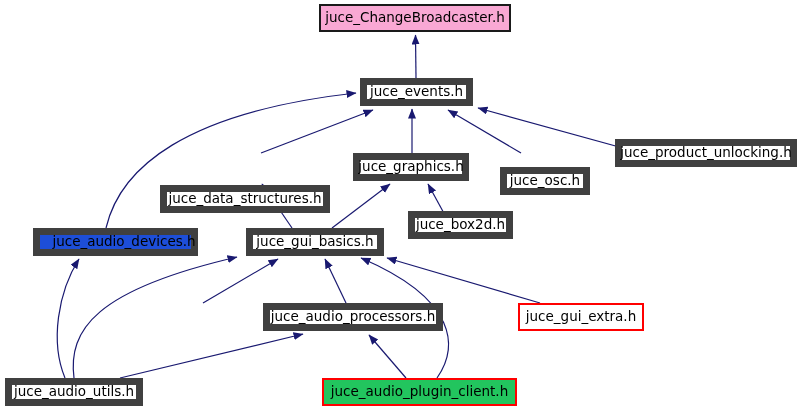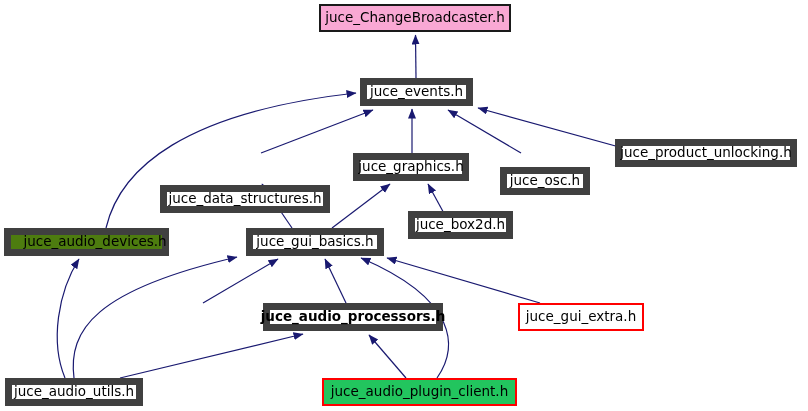"juce_audio_devices.h" div.node { background: #4d7c0f -> #1d4ed8; left: 4px -> 33px }
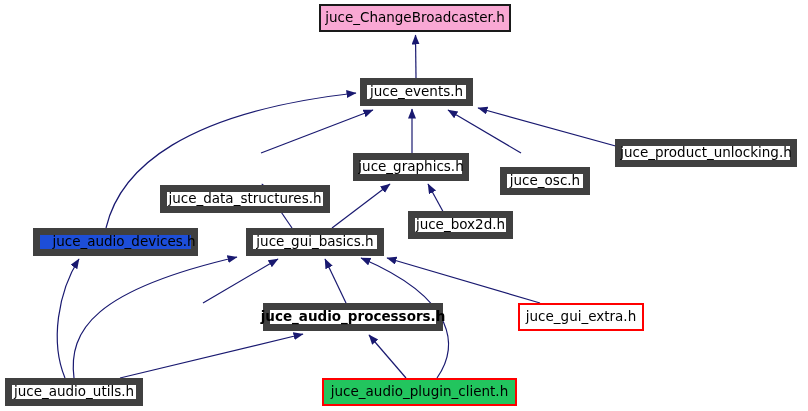"juce_audio_processors.h" div.node { font-weight: bold -> none }
